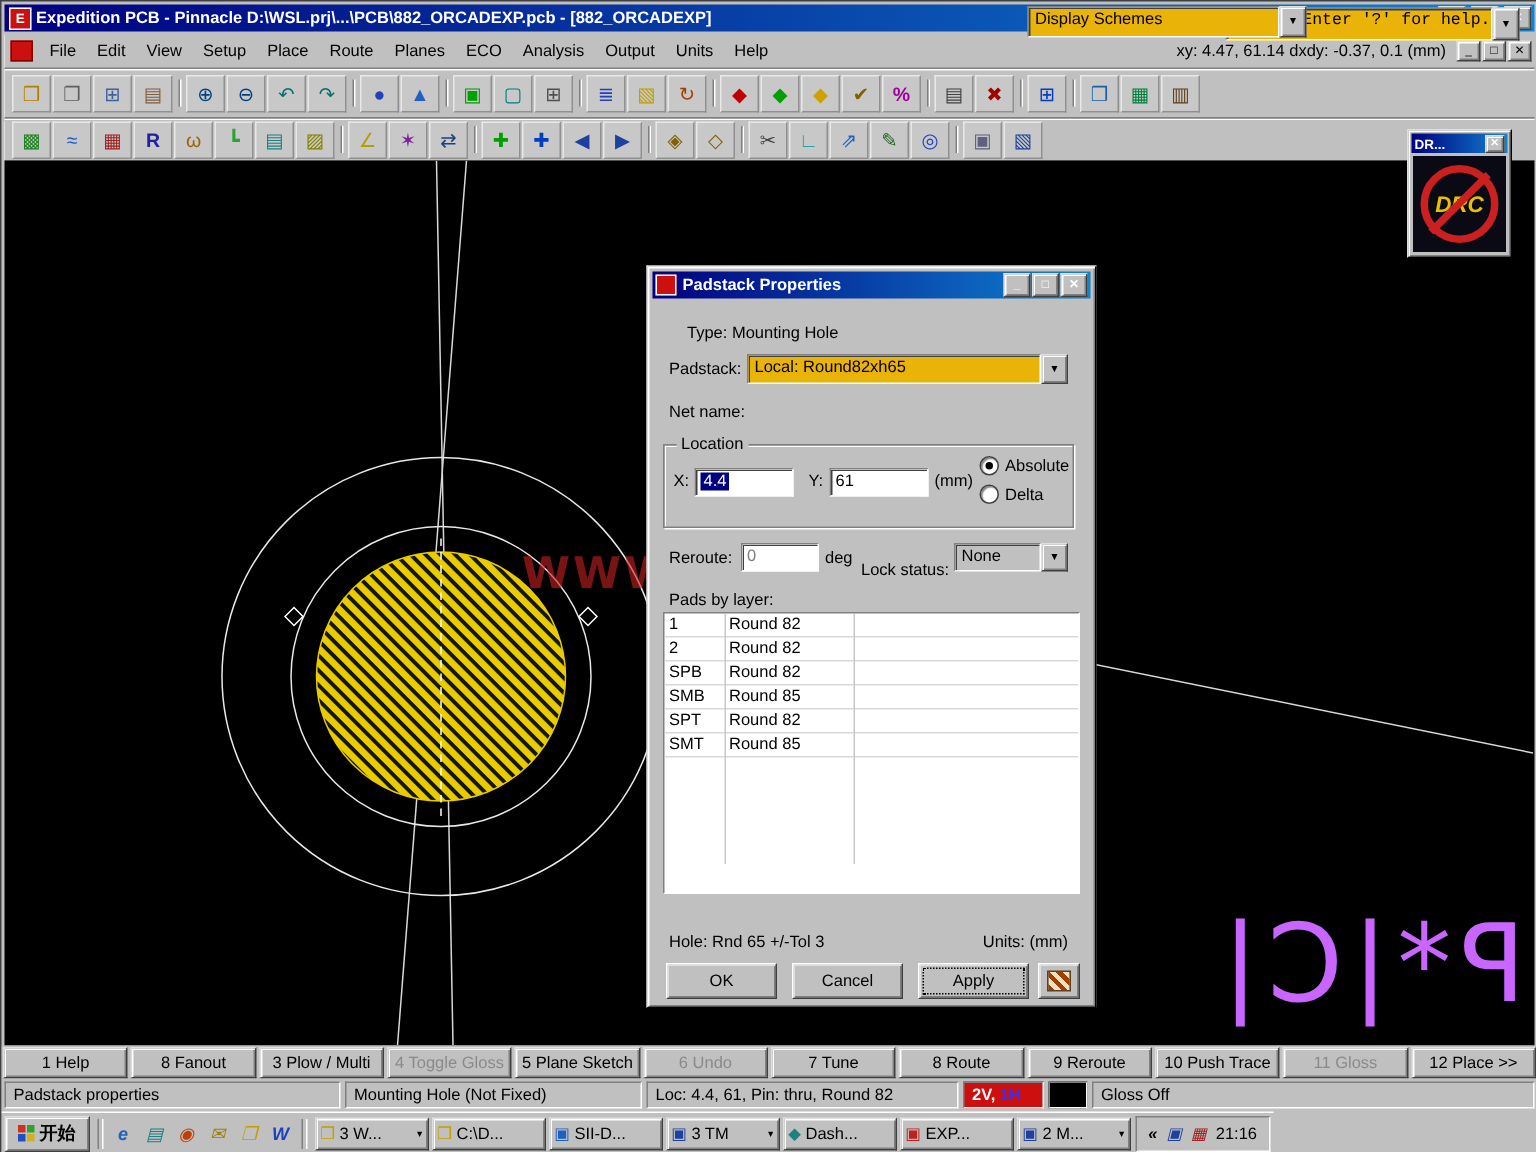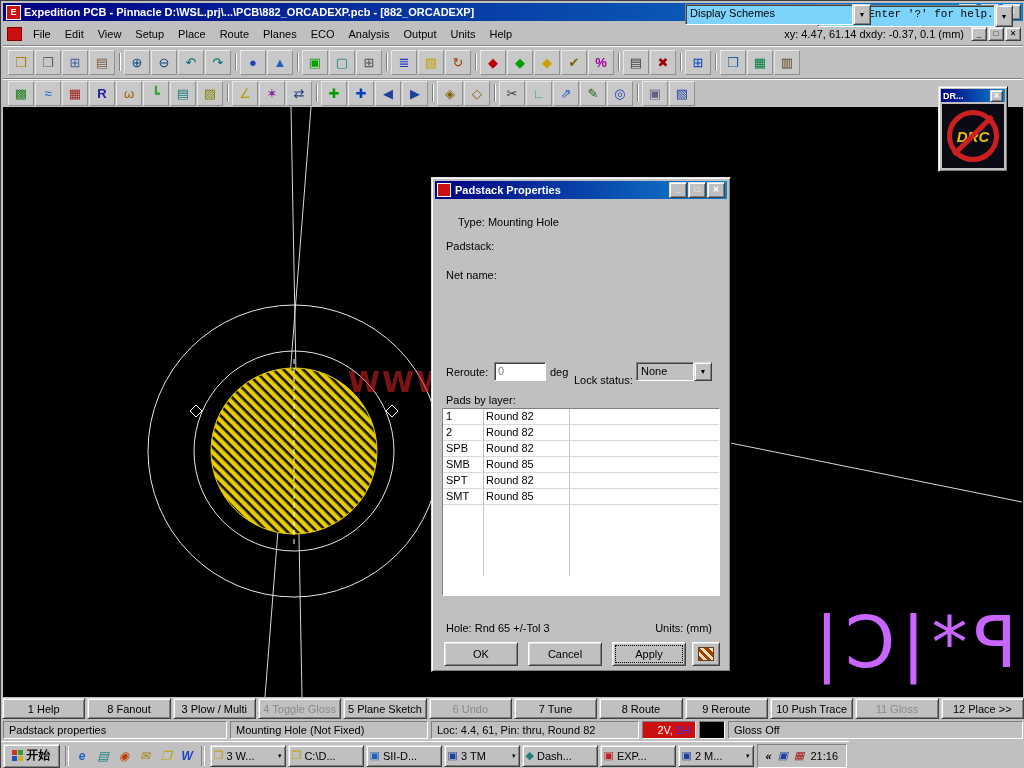"Display Schemes" .combo .cval { background: #7dd3fc -> #eab308 }
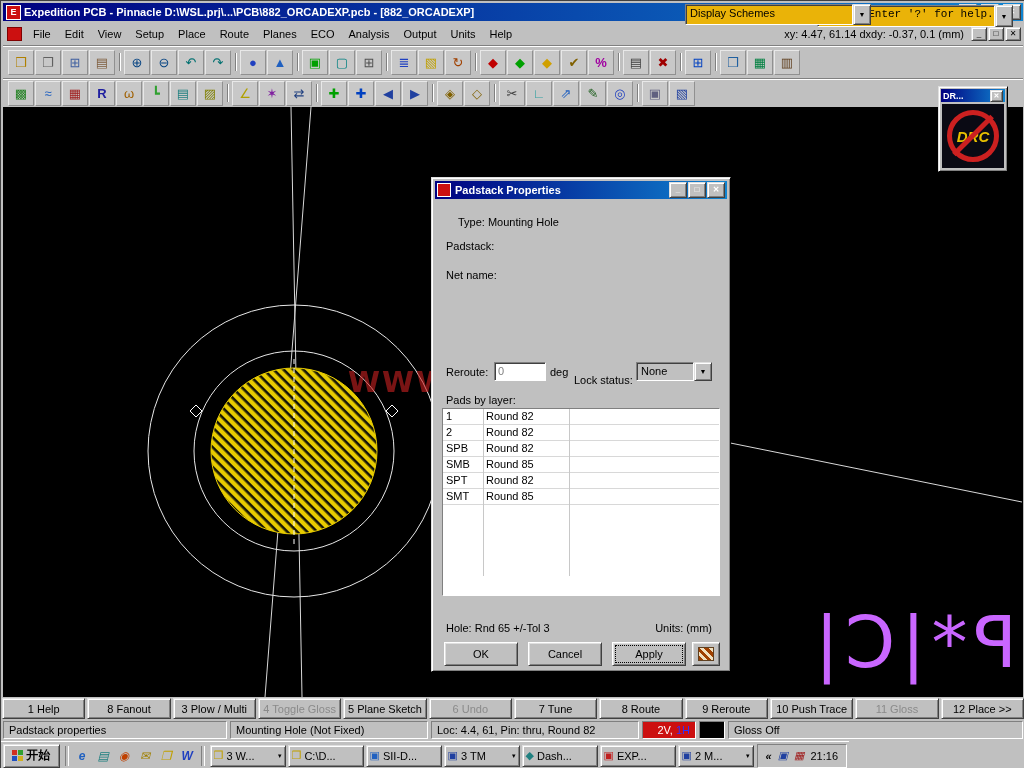"Local: Round82xh65" div.pad-combo { html: none -> <div> <span>Local: Round82xh65</span> <span>▼</span> </div> }
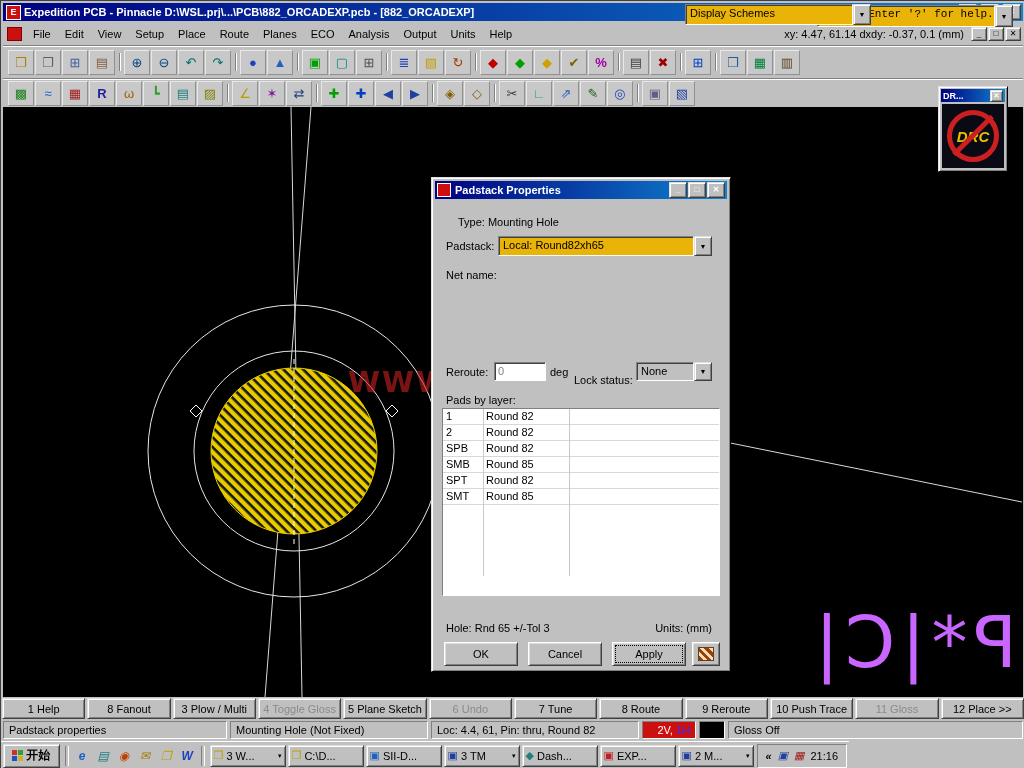"Location" div.grp { html: none -> <div> <span>Location</span> <span>X:</span> <span><span>4.4</span></span> <span>Y:</span> <span>61</span> <span>(mm)</span> <span> <span></span> <span>Absolute</span> </span> <span> <span></span> <span>Delta</span> </span> </div> }
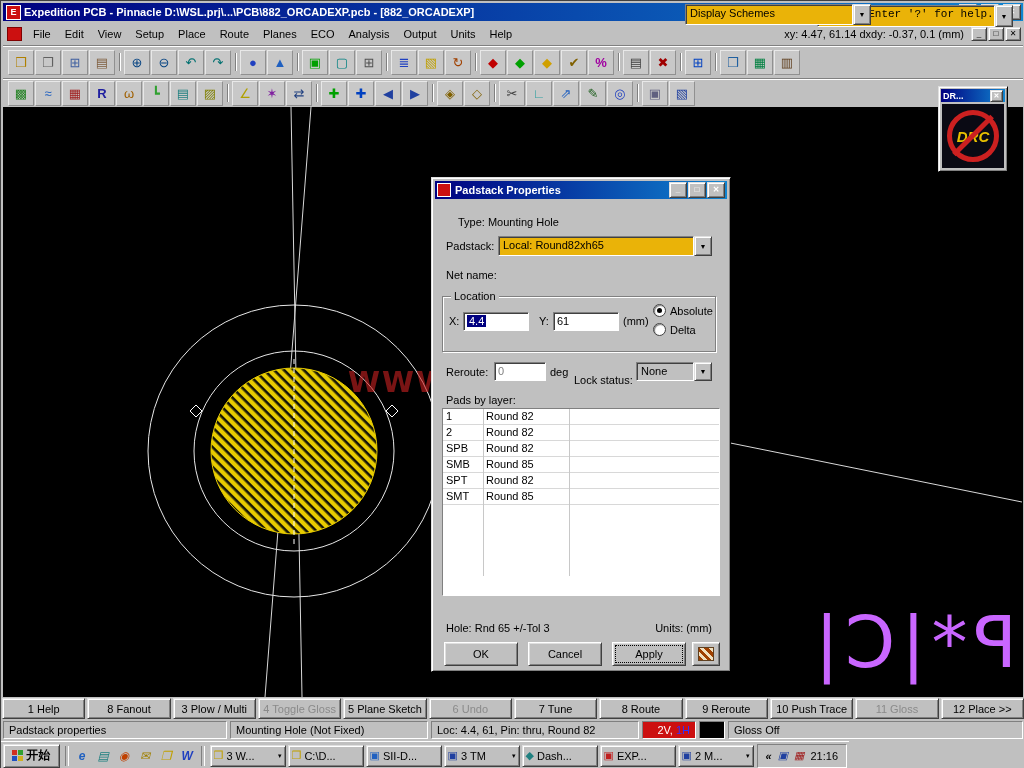"2V, 1H" .sb-vh { font-weight: normal -> bold; text-align: right -> left }
